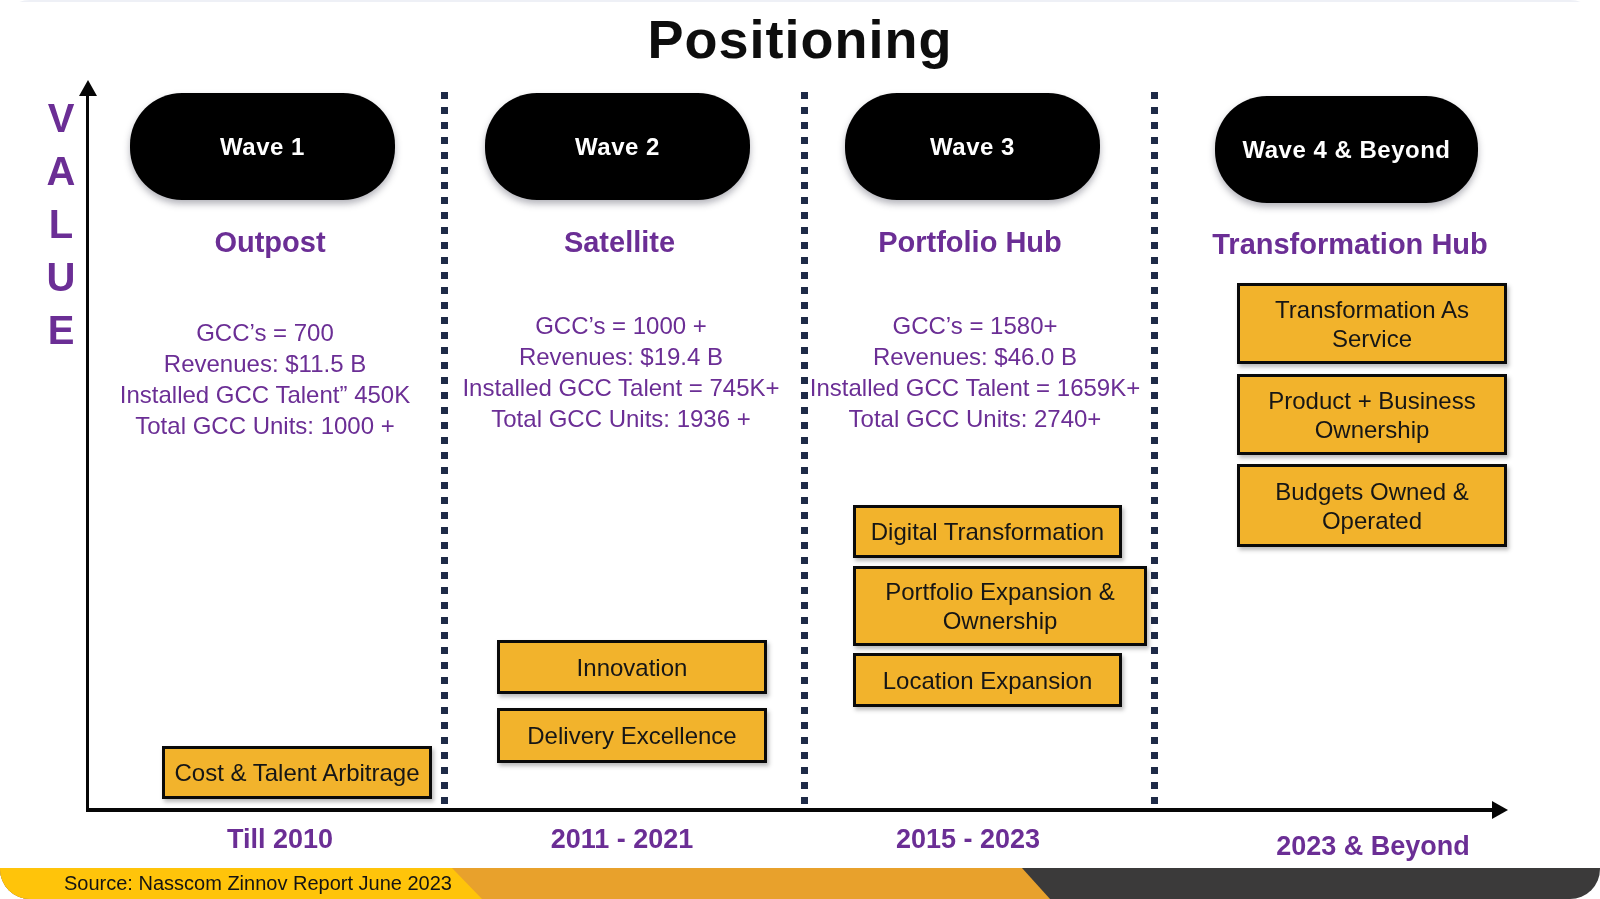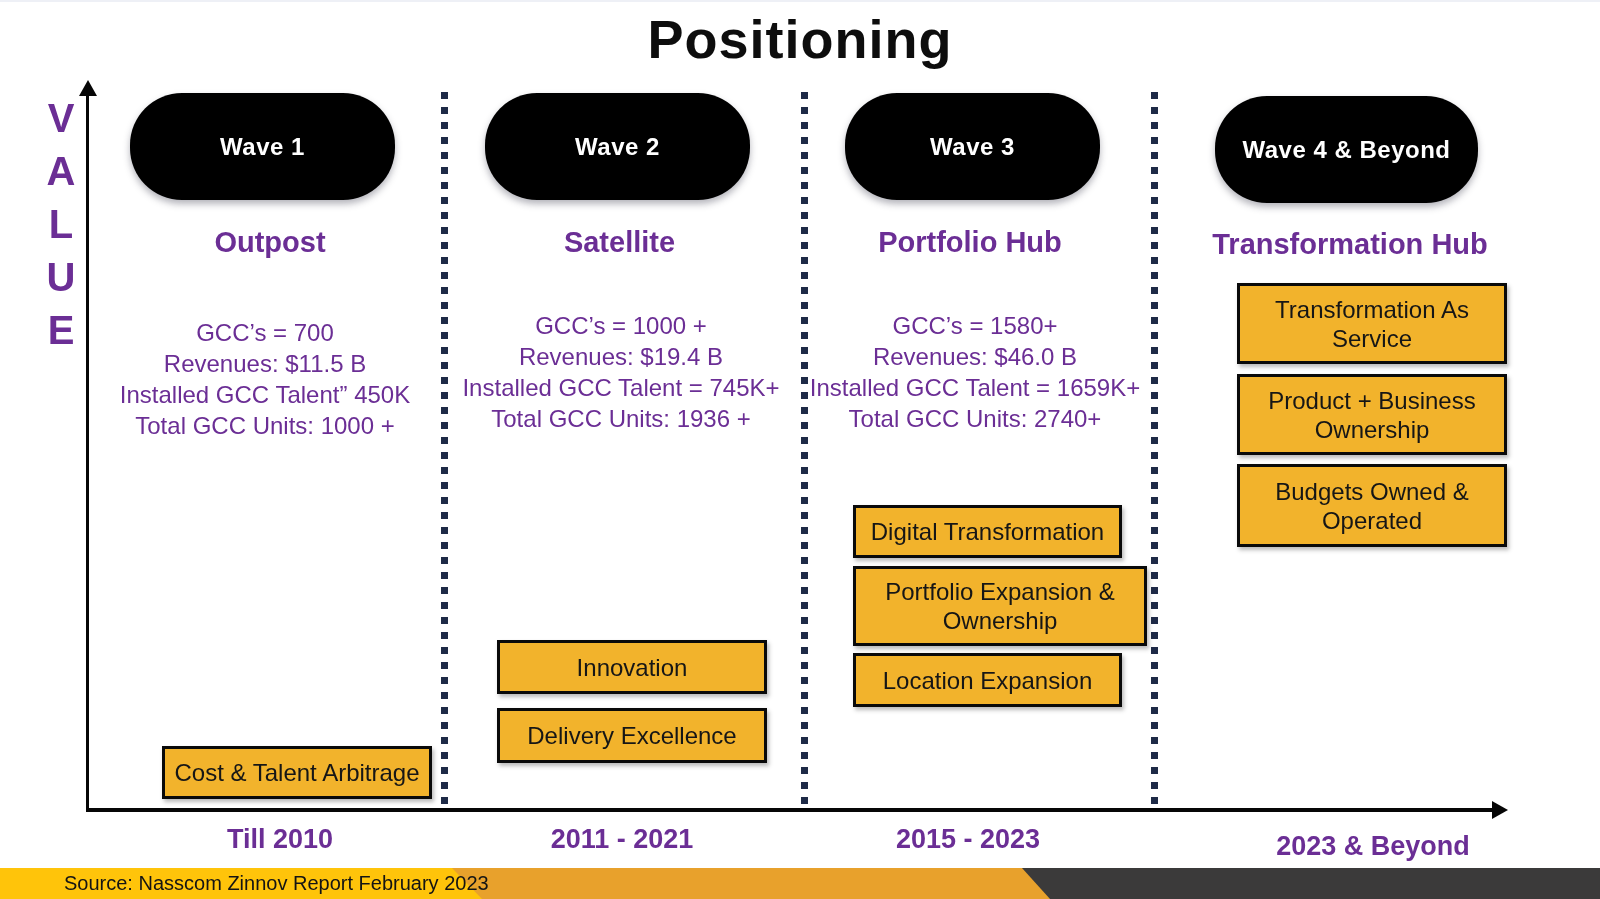"Positioning" .page { border-radius: none -> 30px }
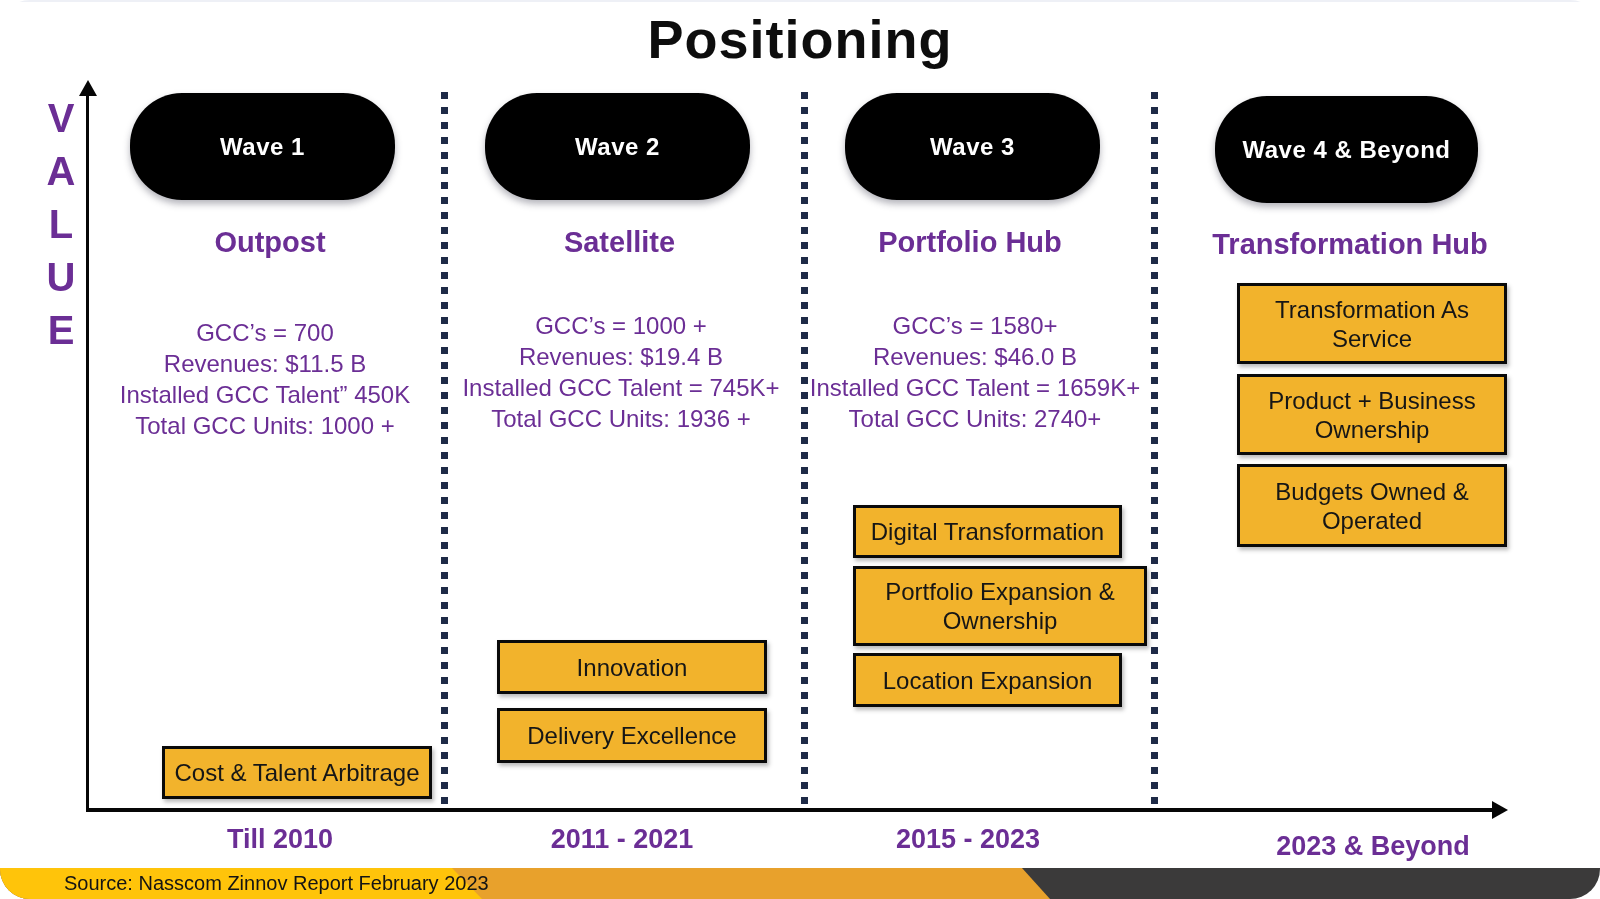"Source: Nasscom Zinnov Report February" div.footer-text { text: February -> June }
